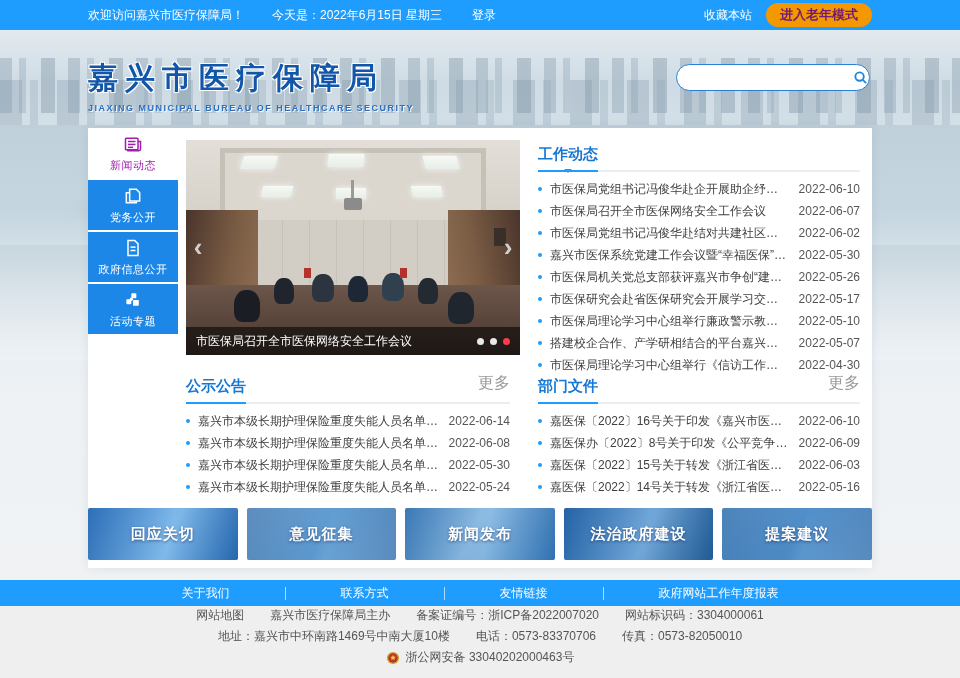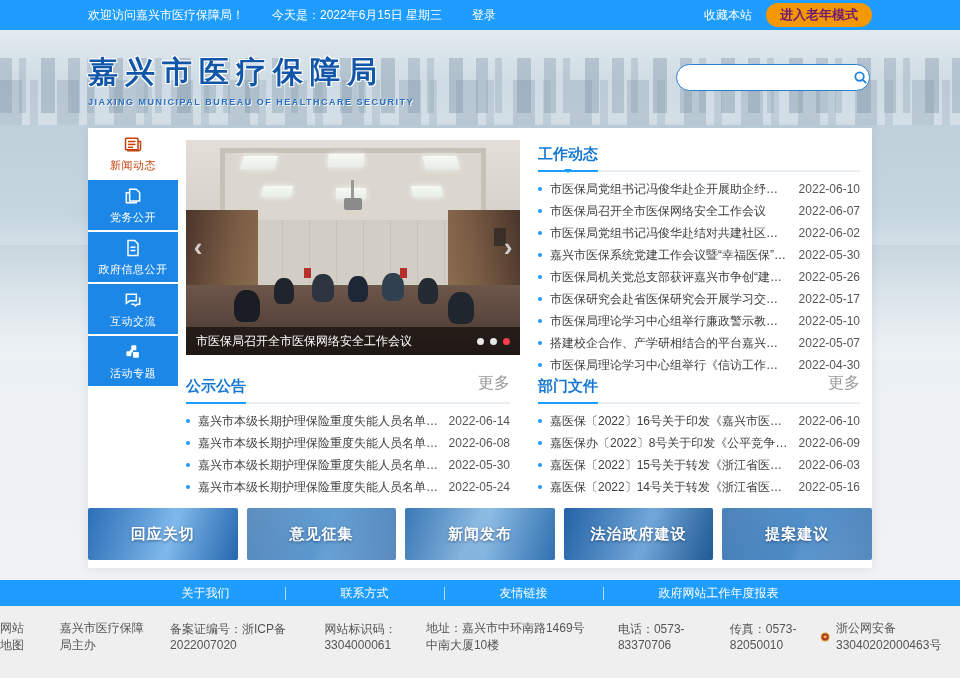"嘉兴市医疗保障局" .logo-cn { margin-top: none -> 6px }
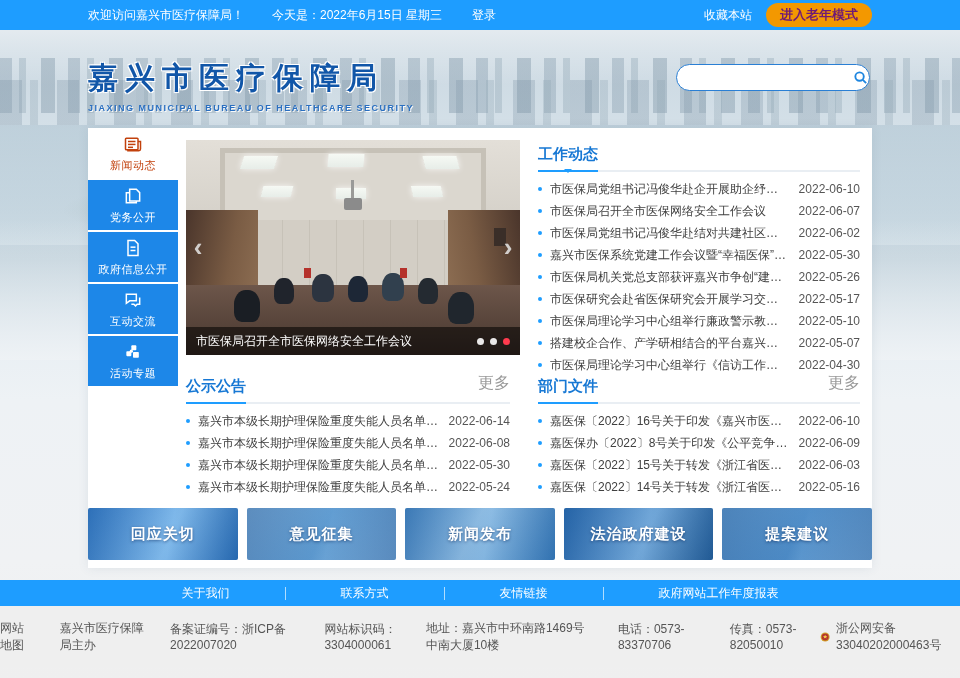"新闻动态" .side-item.active { color: #c2410c -> #a21caf }
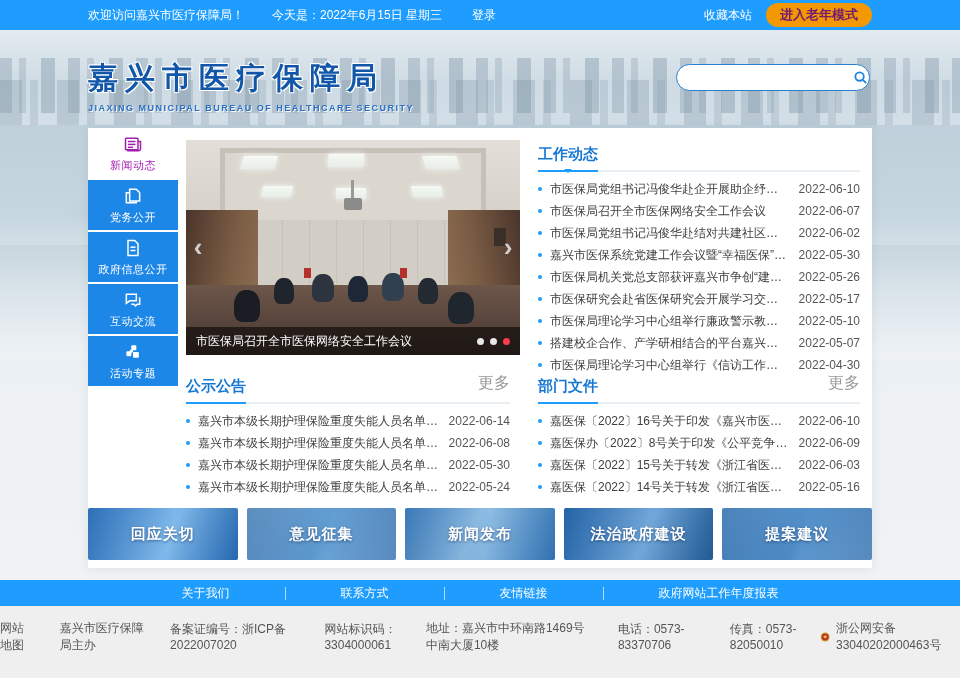"互动交流" div.side-item { html: <div> <svg> <path></path> <path></path> </svg> <span>互动交流</span> </div> -> none }
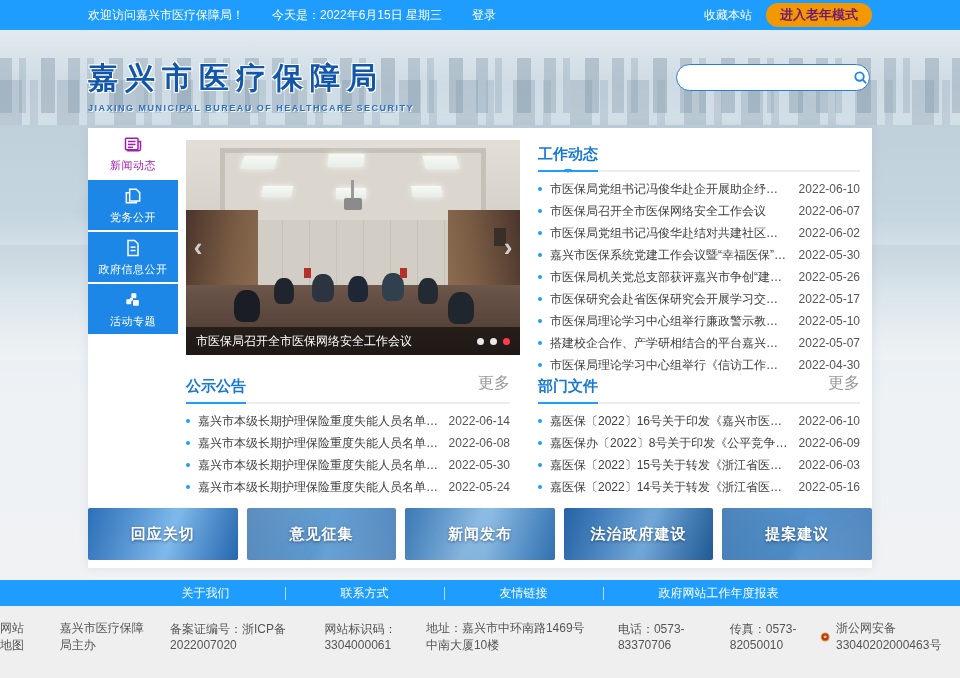"网站地图" .footer { flex-direction: row -> column }
